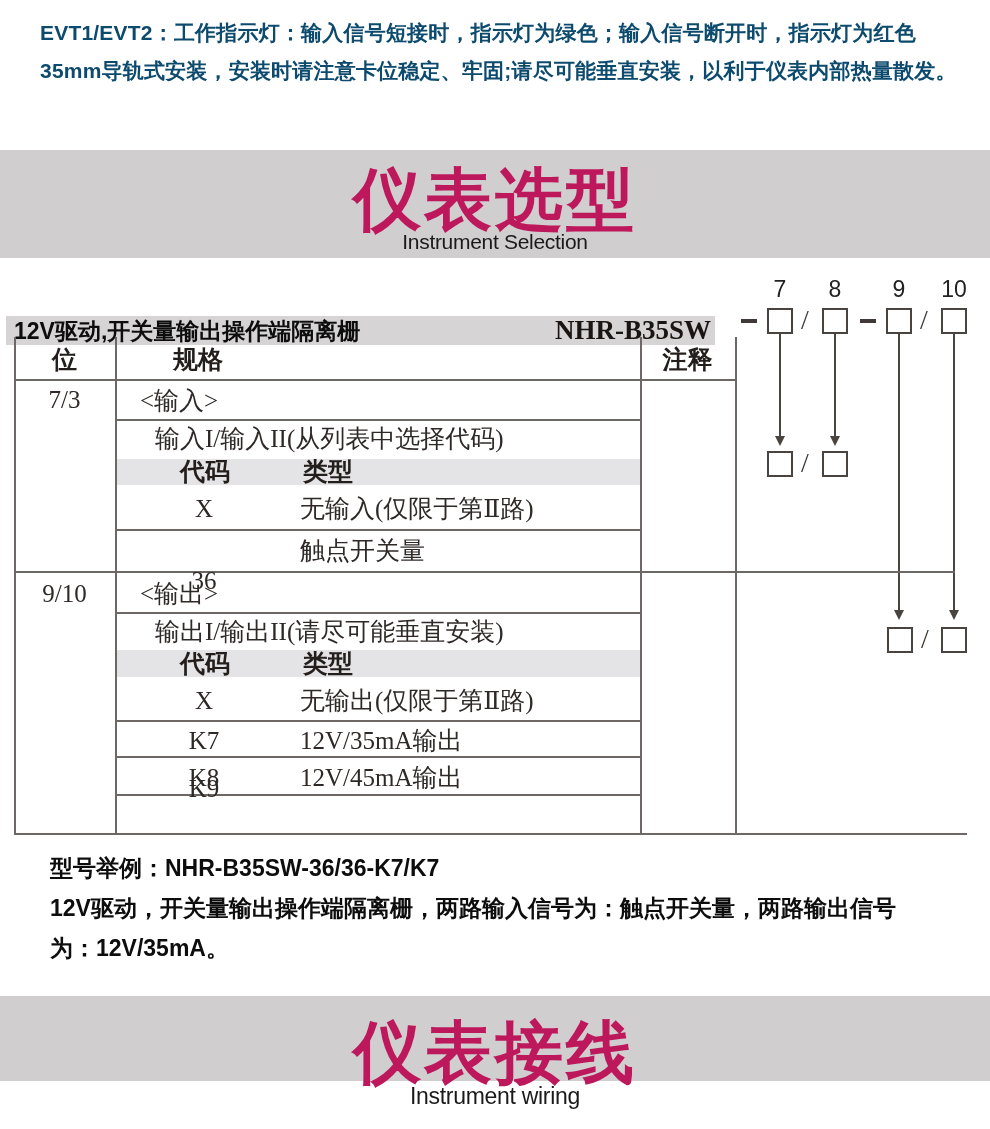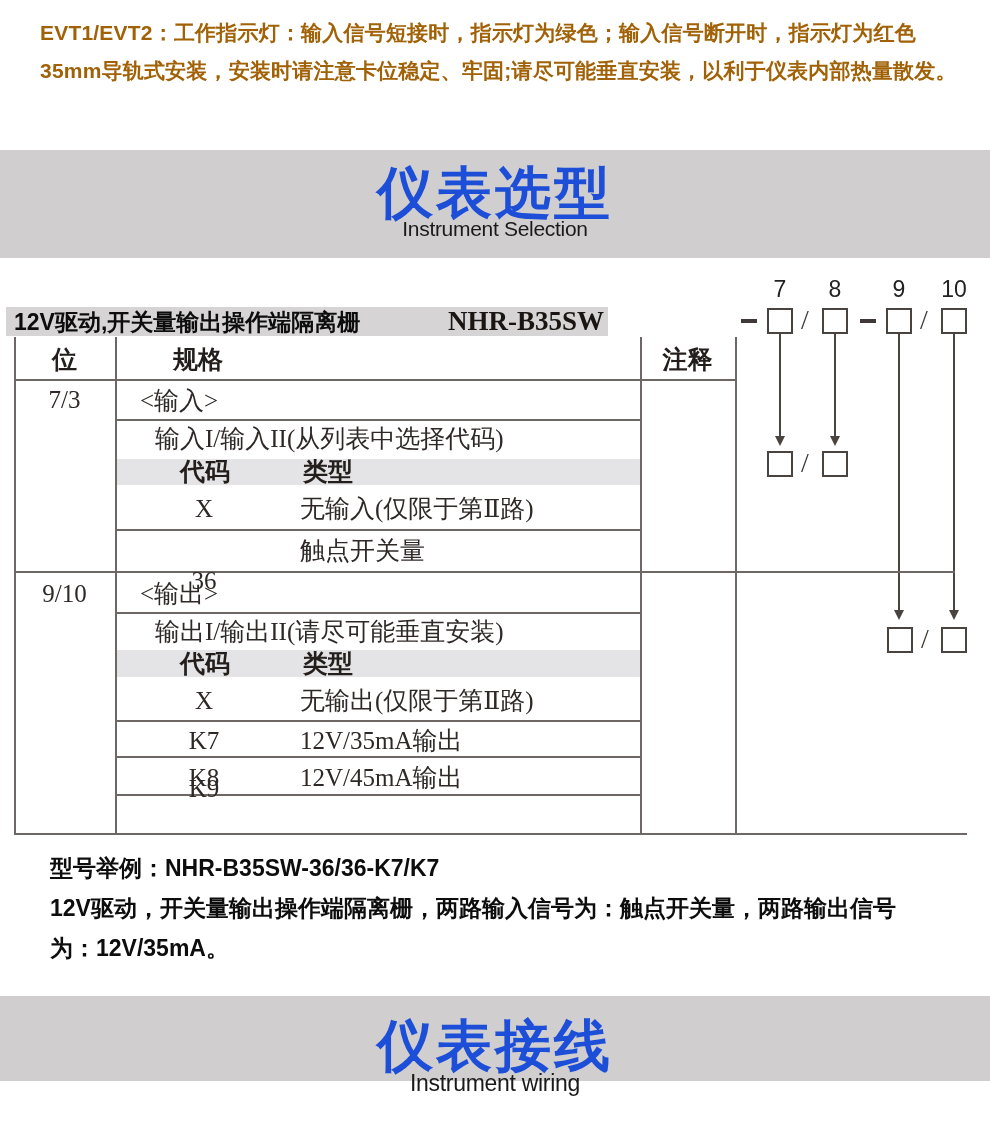"EVT1/EVT2：工作指示灯：输入信号短接时，指示灯为绿色；输入信号断开时，指" .intro { color: #a16207 -> #0c4a6e }
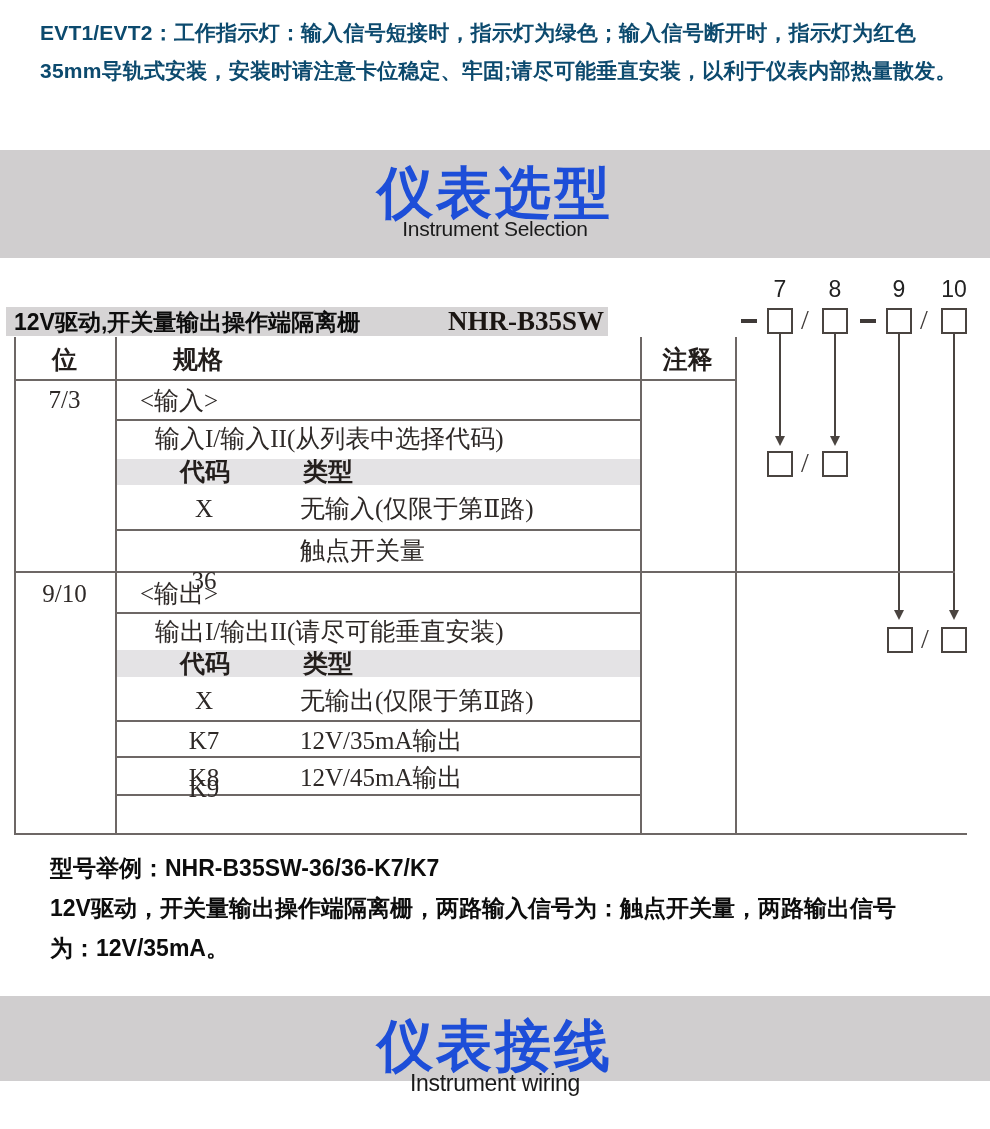"仪表选型" .banner .cn { color: #1d4ed8 -> #be185d; font-size: 56px -> 68px }
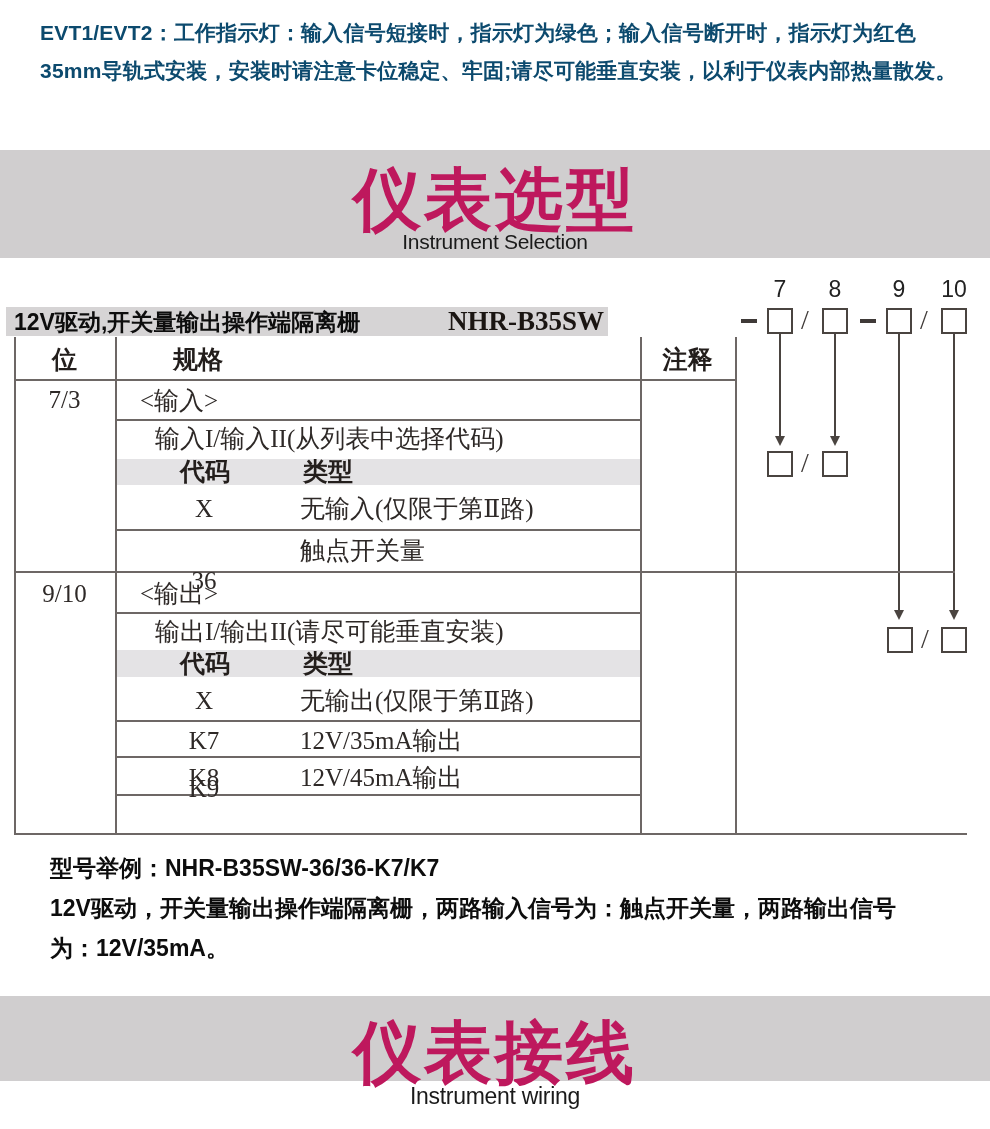"12V驱动,开关量输出操作端隔离栅" .model-band { top: 307px -> 316px; width: 602px -> 709px }
